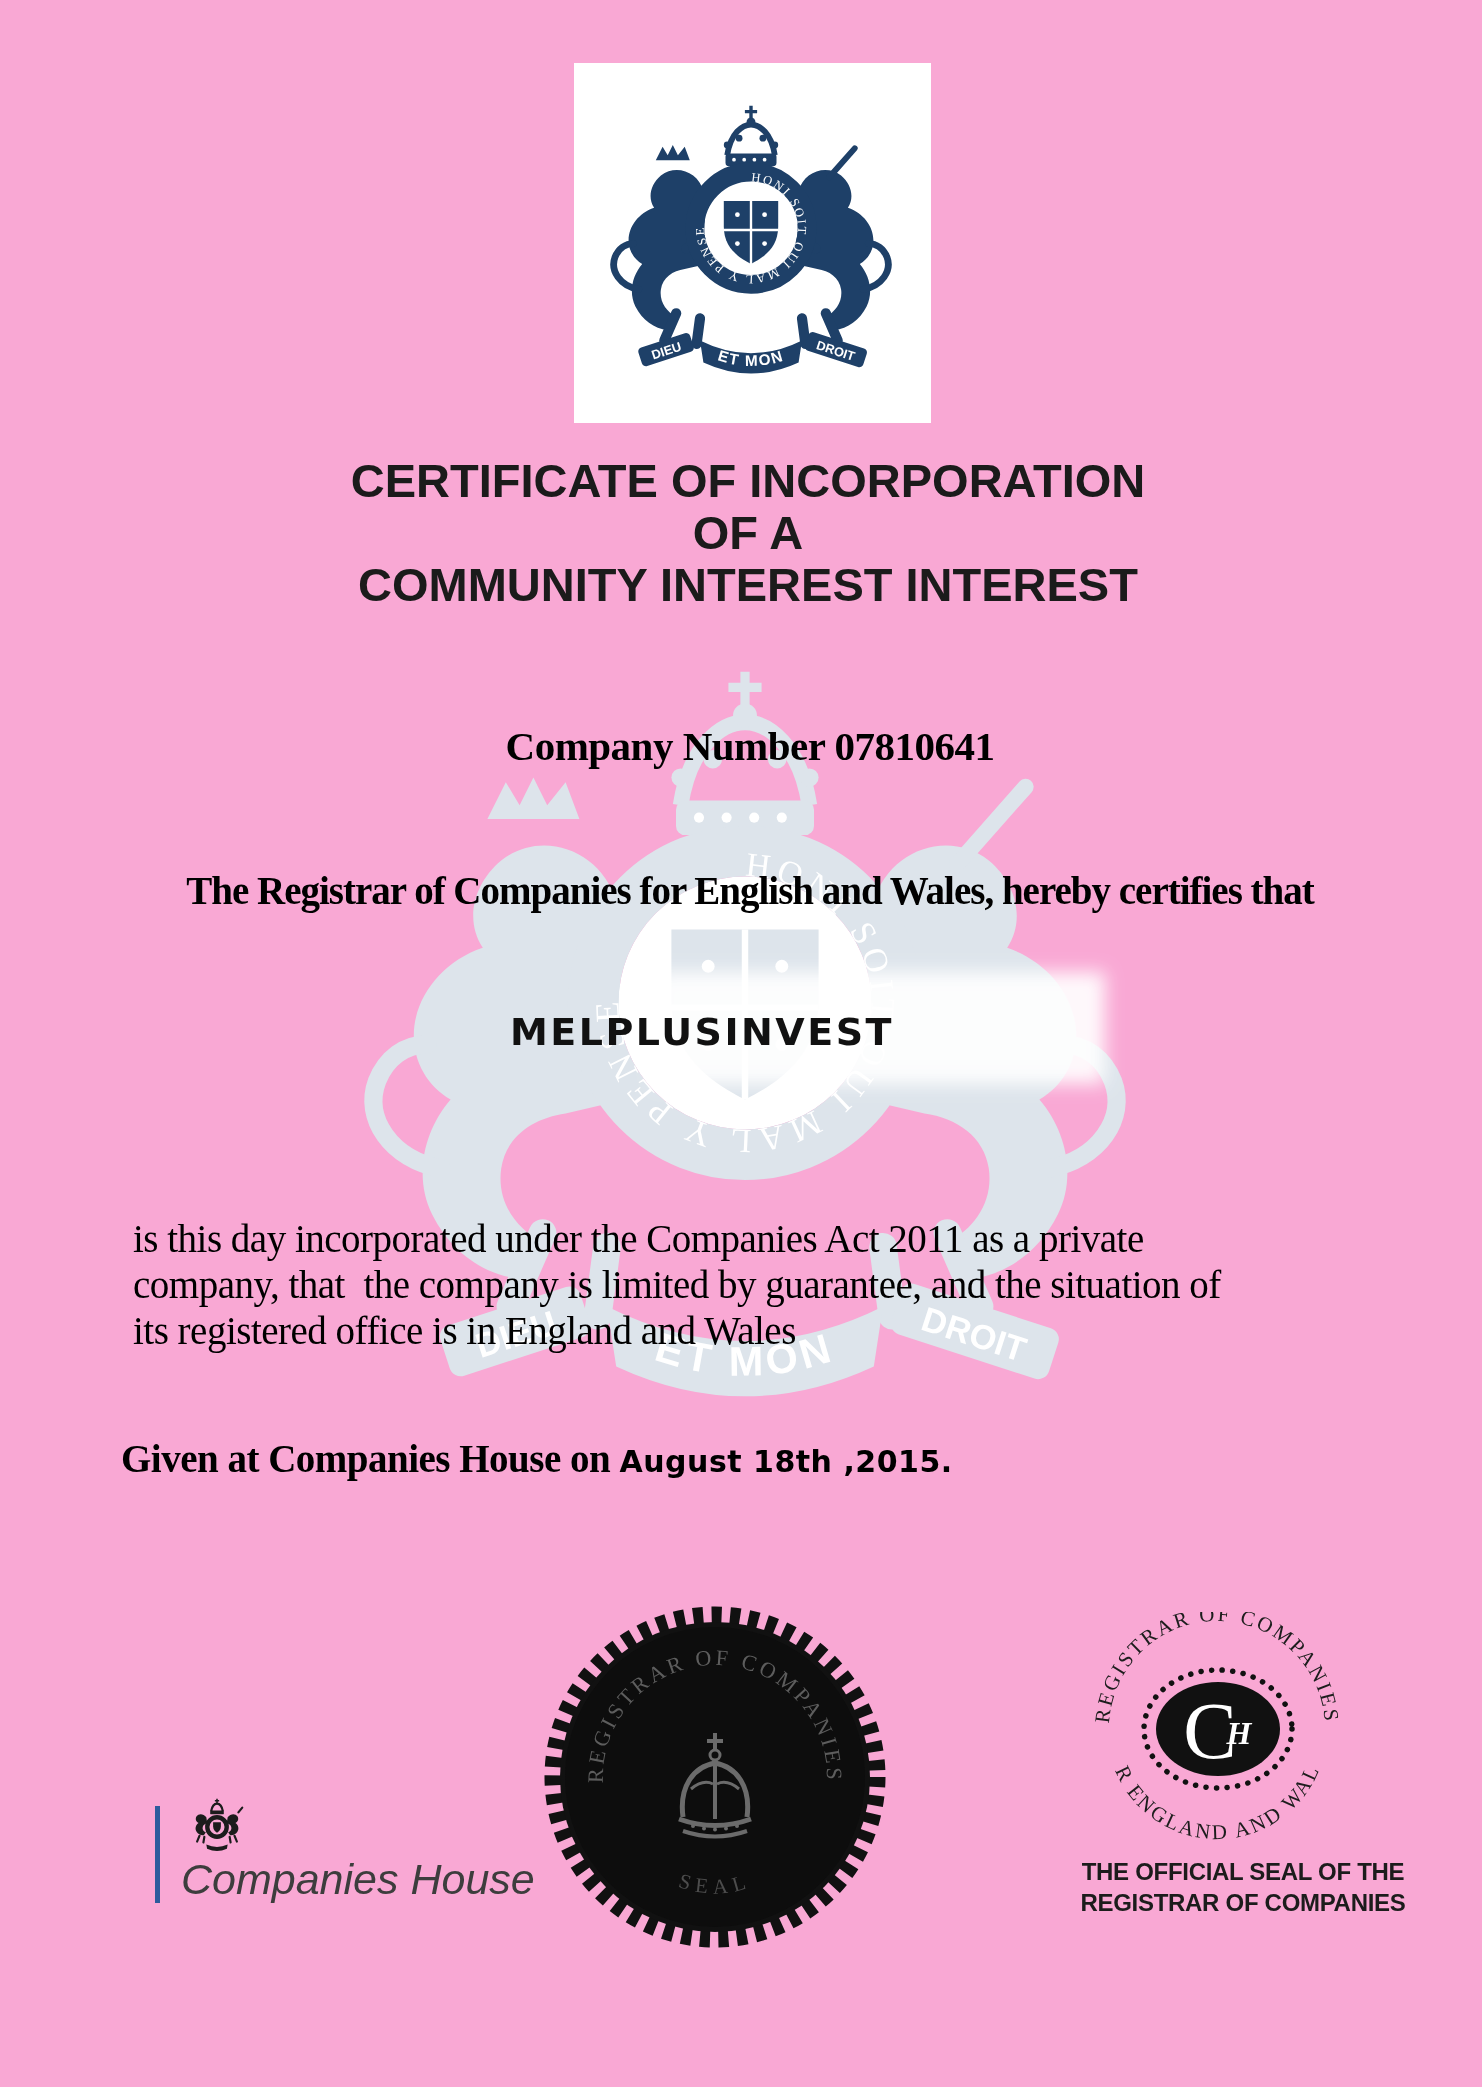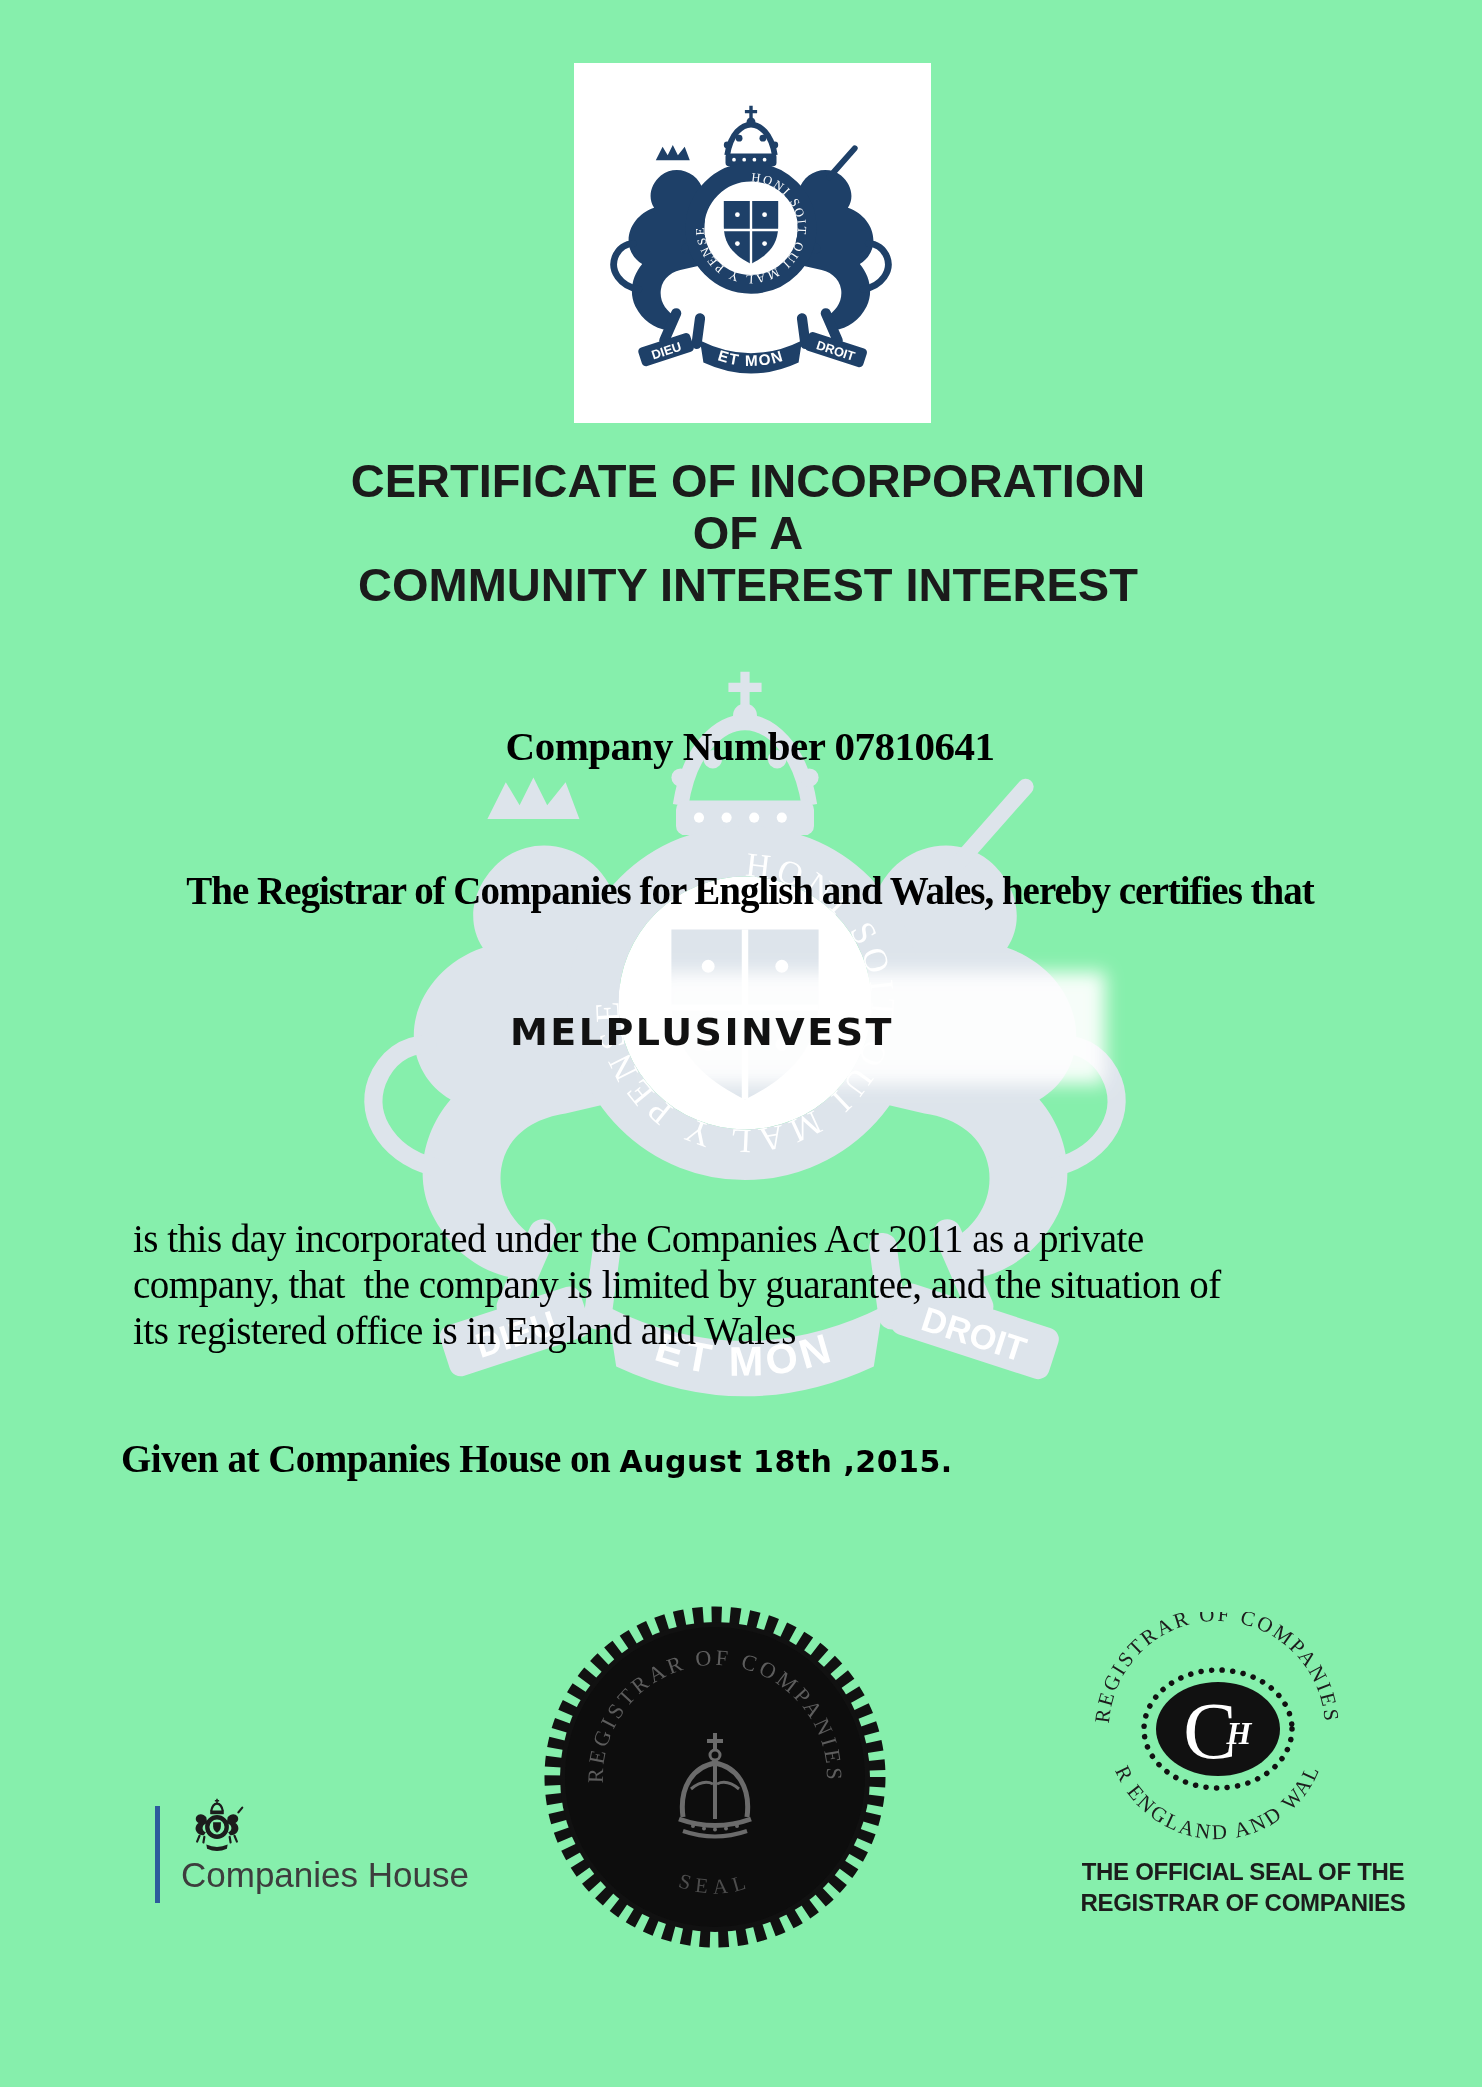"CERTIFICATE OF INCORPORATION" .page { background: #86efac -> #f9a8d4 }
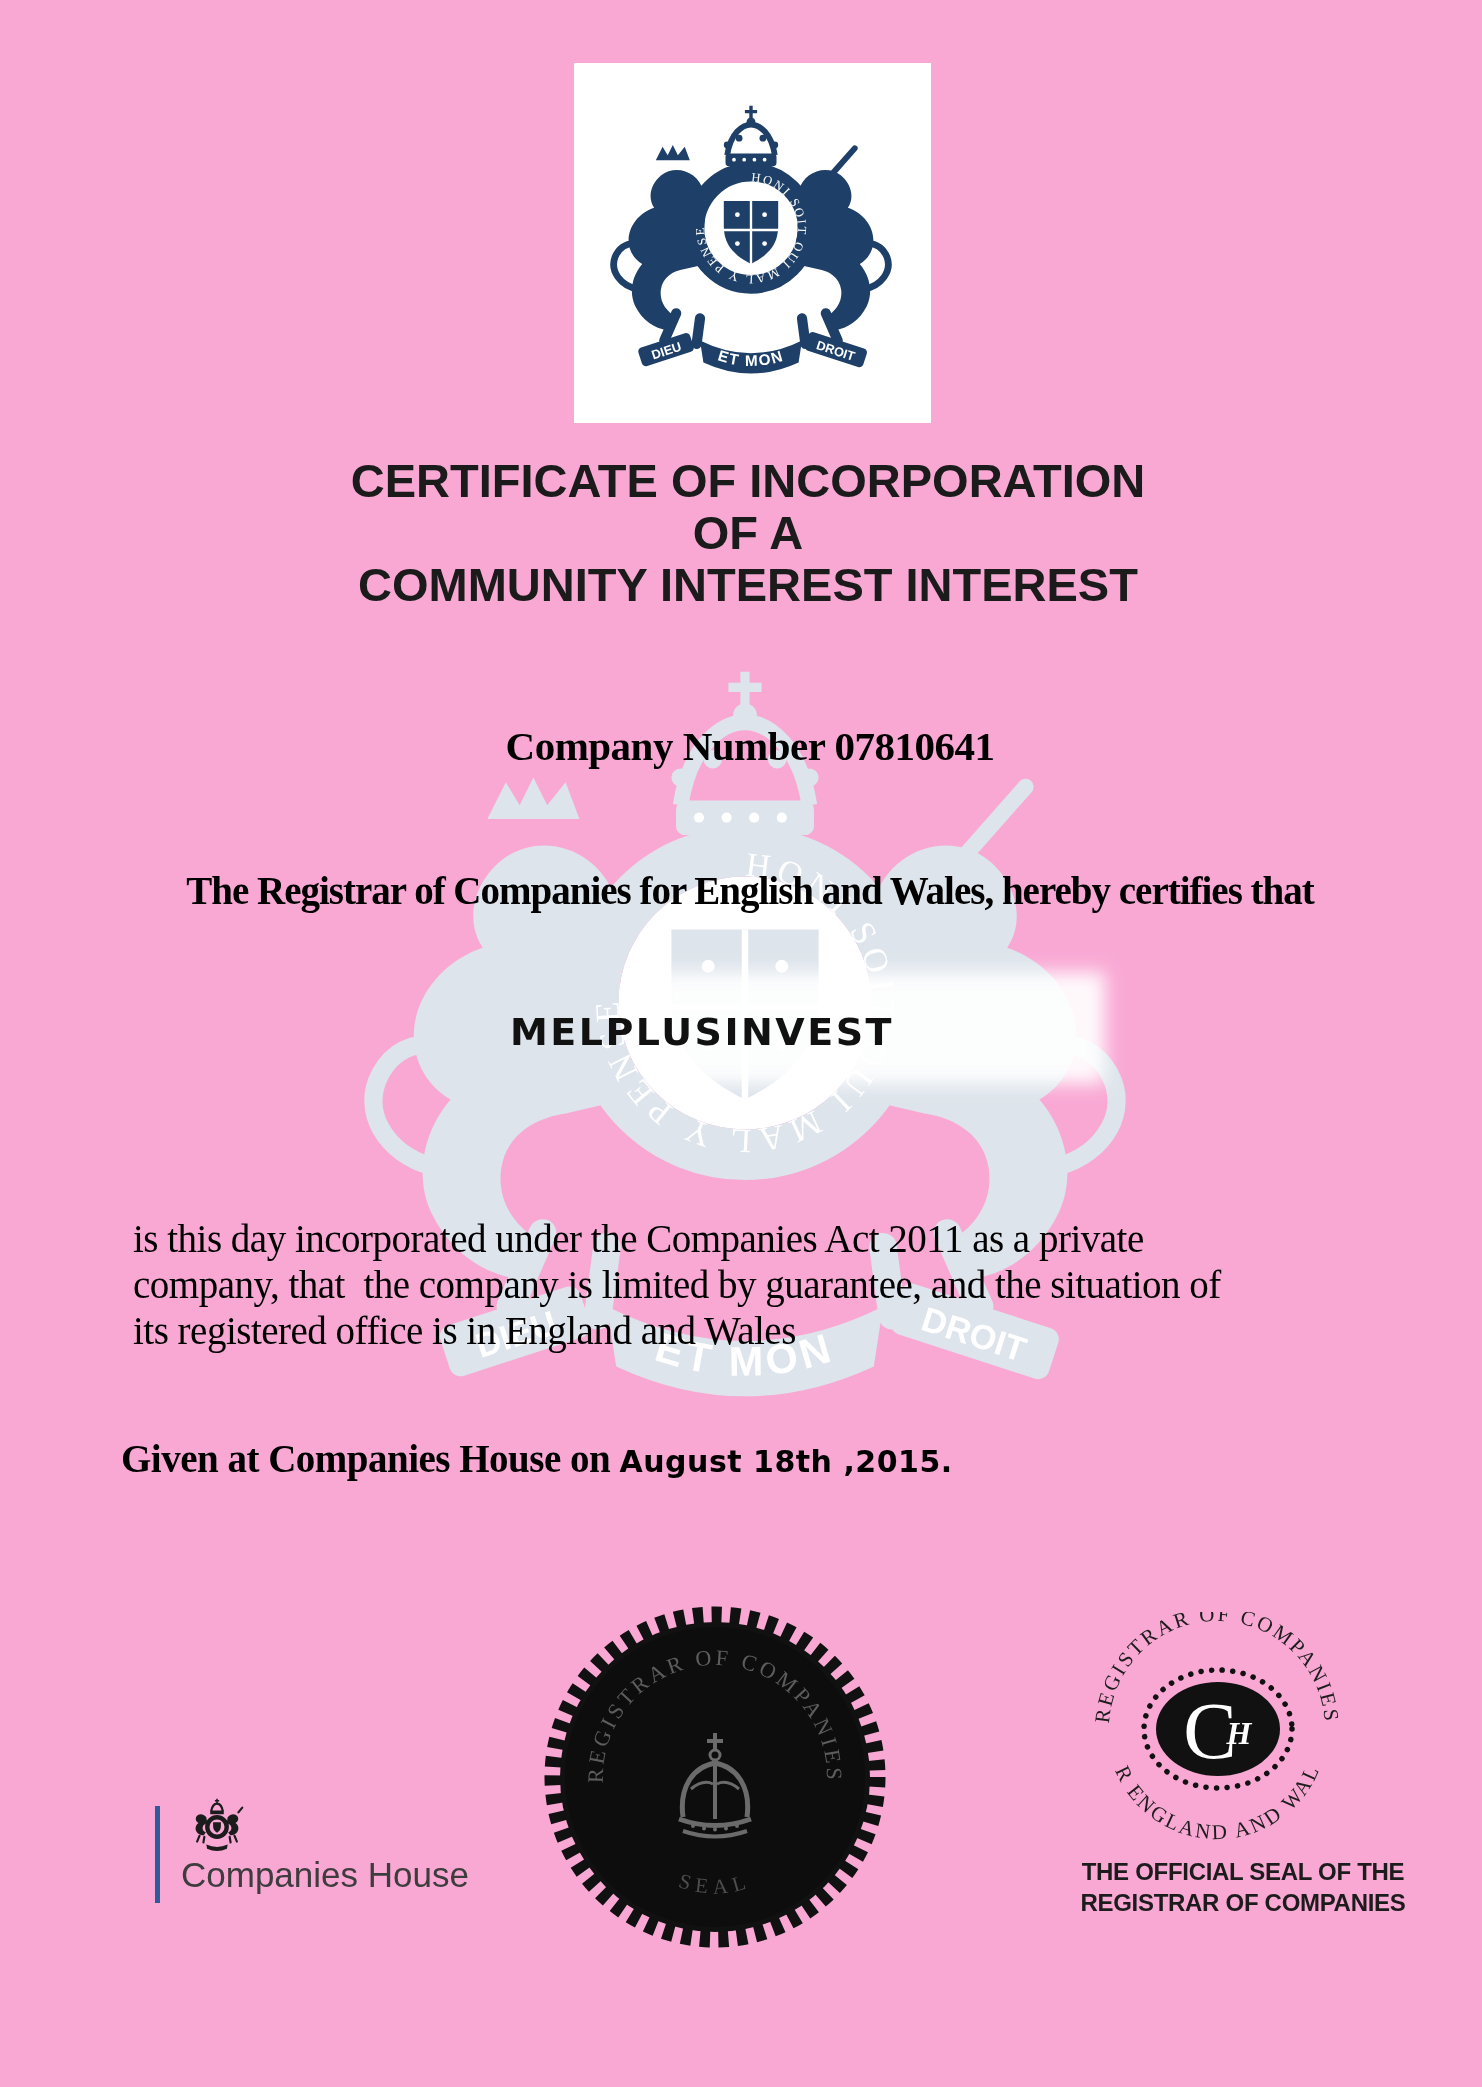"Companies House" .ch-text { font-size: 35px -> 43px; font-style: none -> italic }
